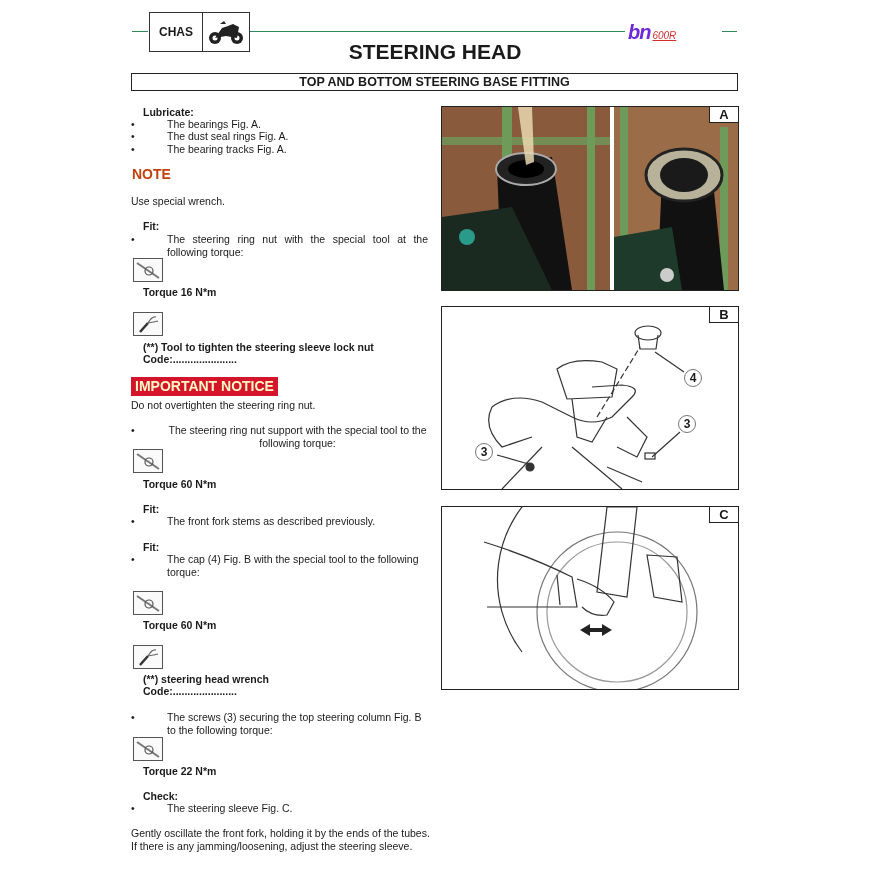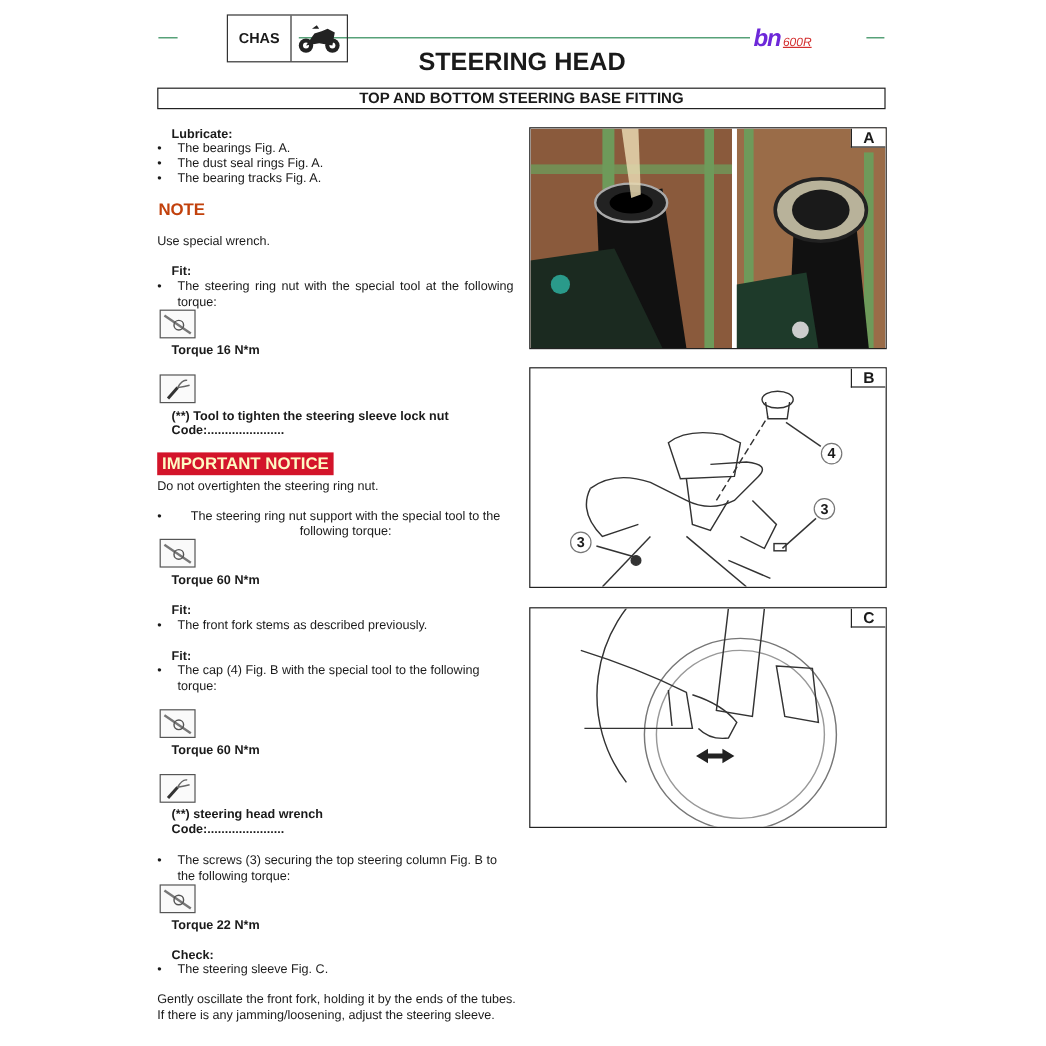"CHAS" .chas-box { margin-left: 40px -> none }
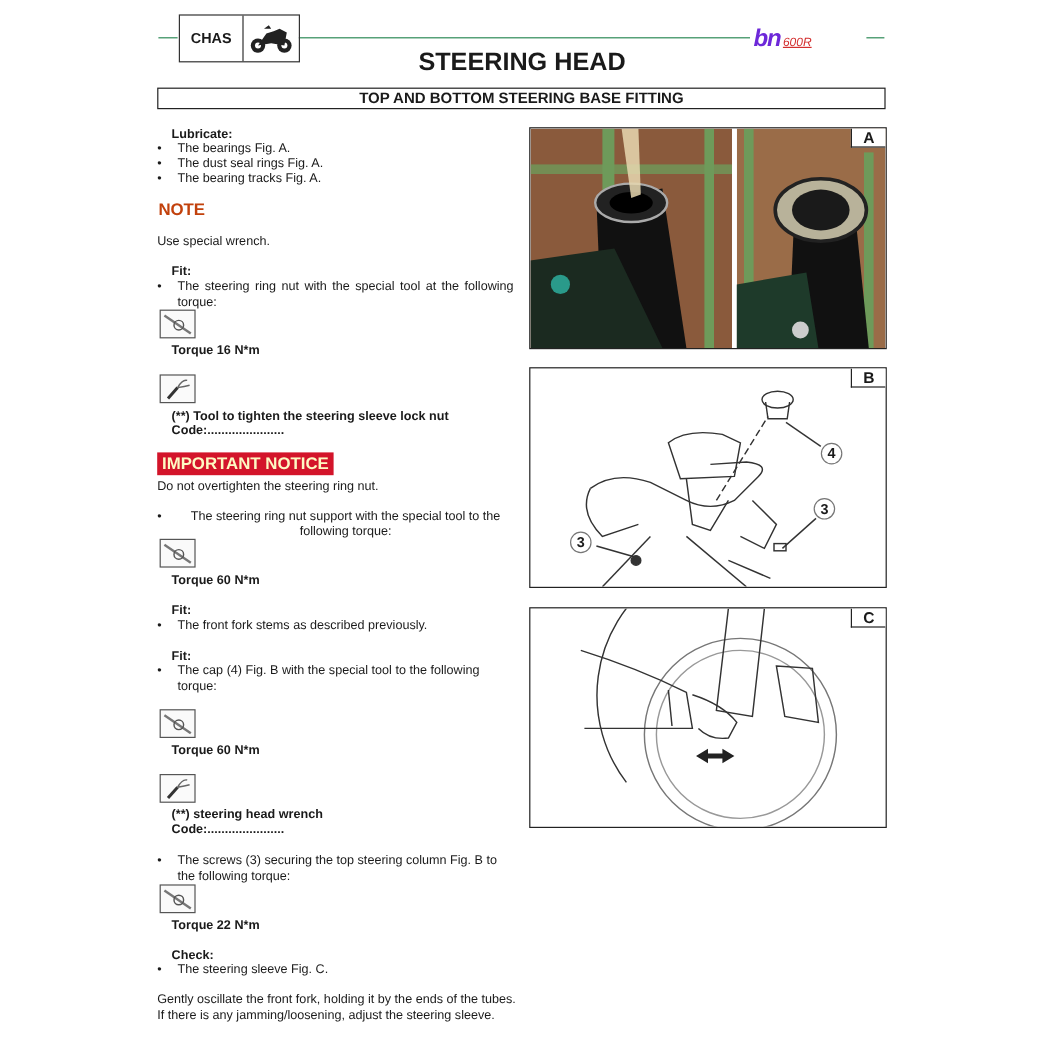"The bearings Fig. A." .bullet .btext { margin-left: 17px -> 36px }
